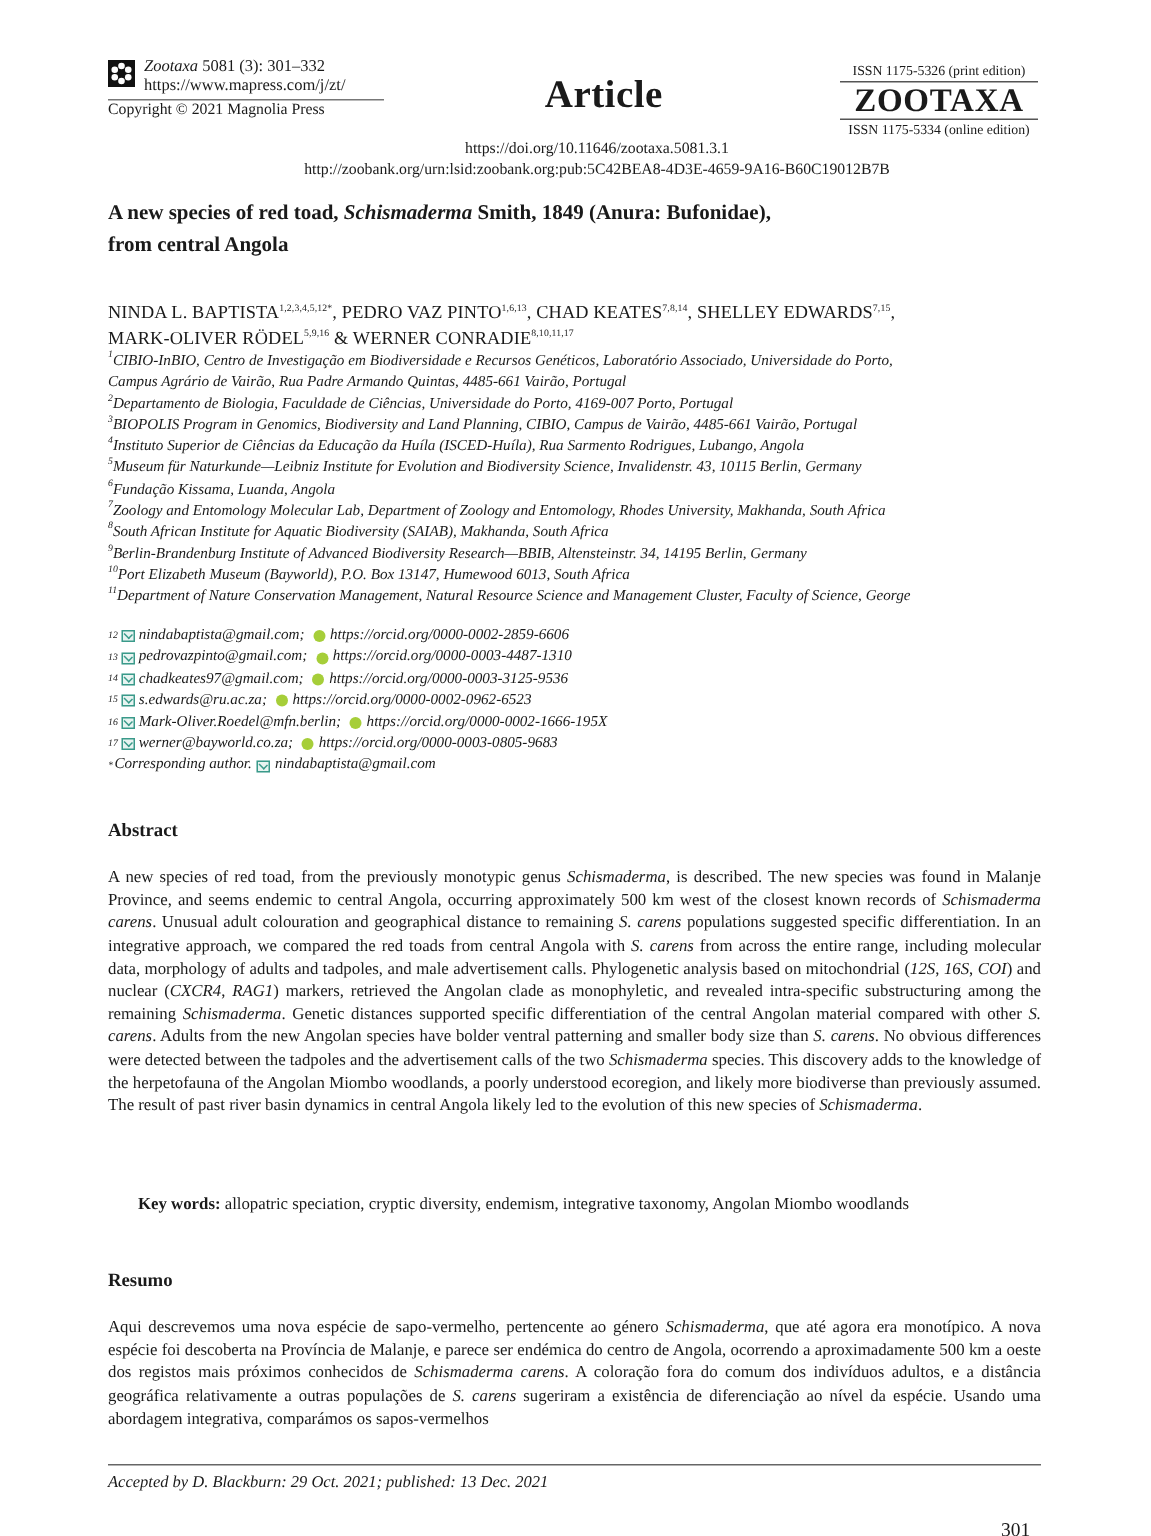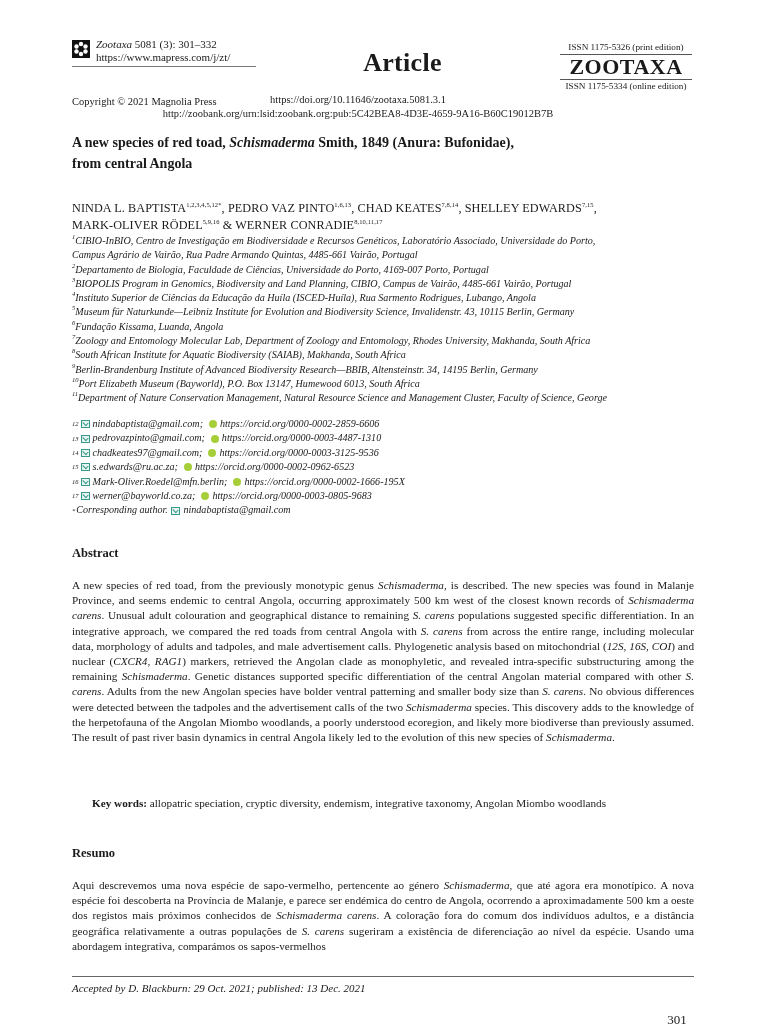"Copyright © 2021 Magnolia Press" .hdr-copy { margin-top: 28px -> none }
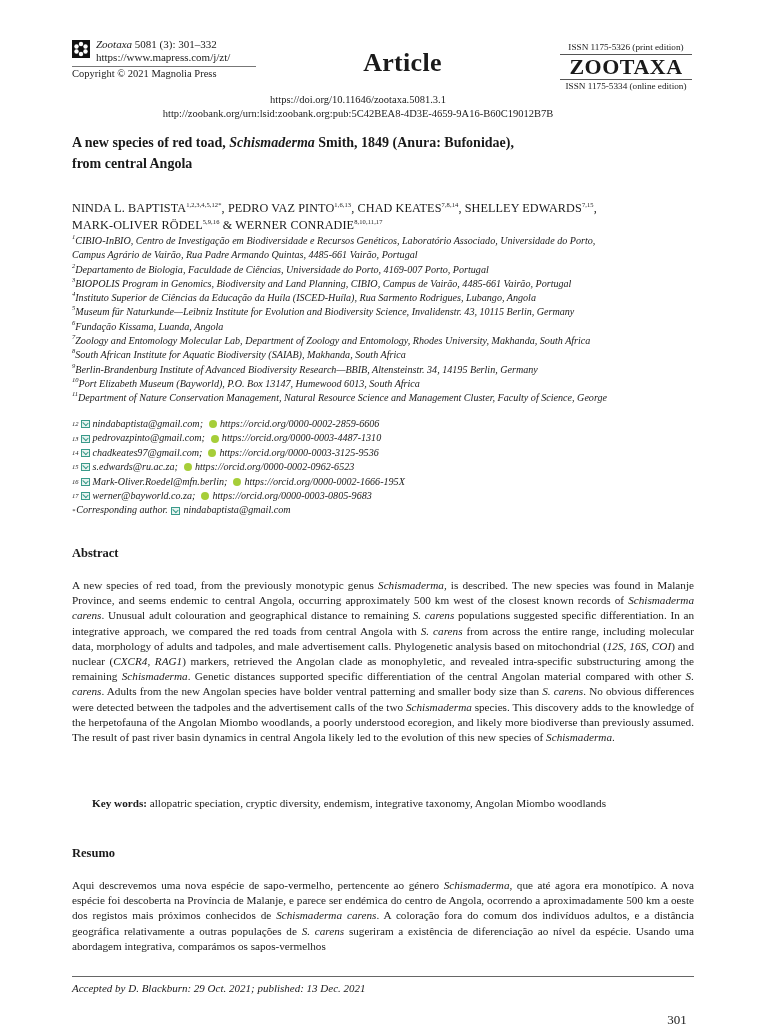"https://doi.org/10.11646/zootaxa.5081.3." .doi { padding-left: none -> 40px }
